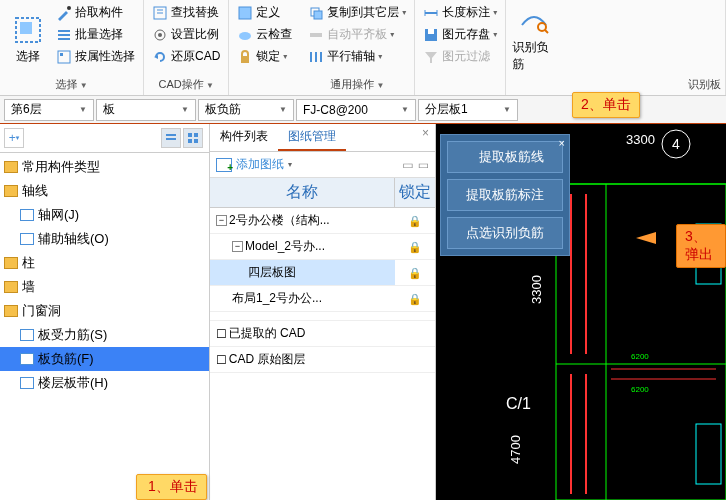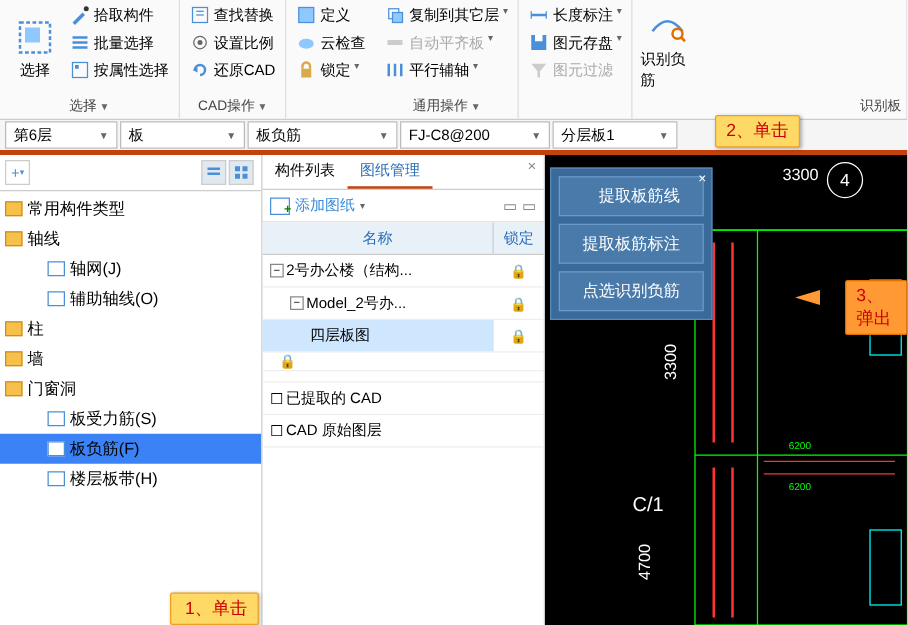"拾取构件" .ribbon-item { align-items: flex-start -> center }
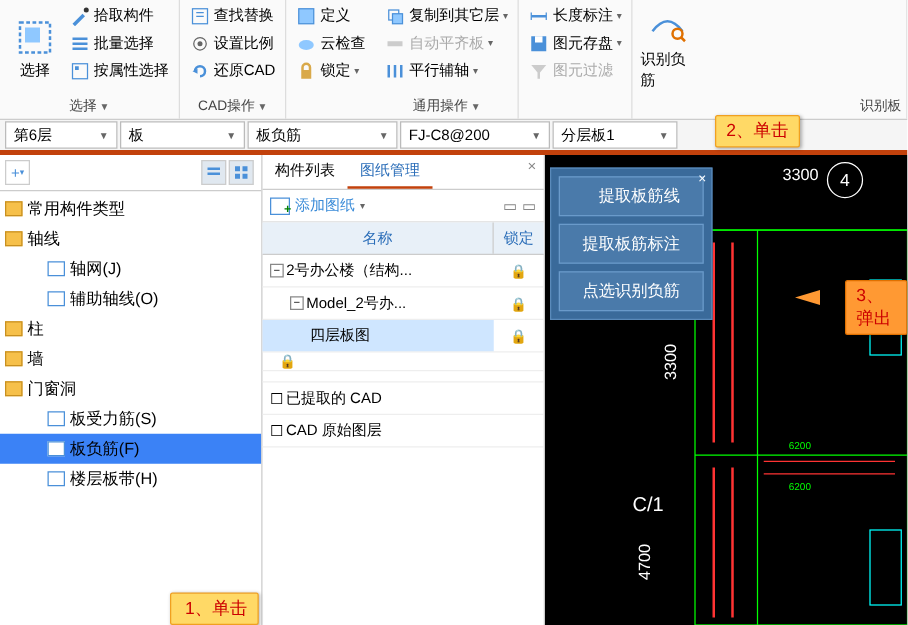"第6层" .dropdown-row { border-bottom: 4px solid #c2410c -> 1px solid #c2410c }
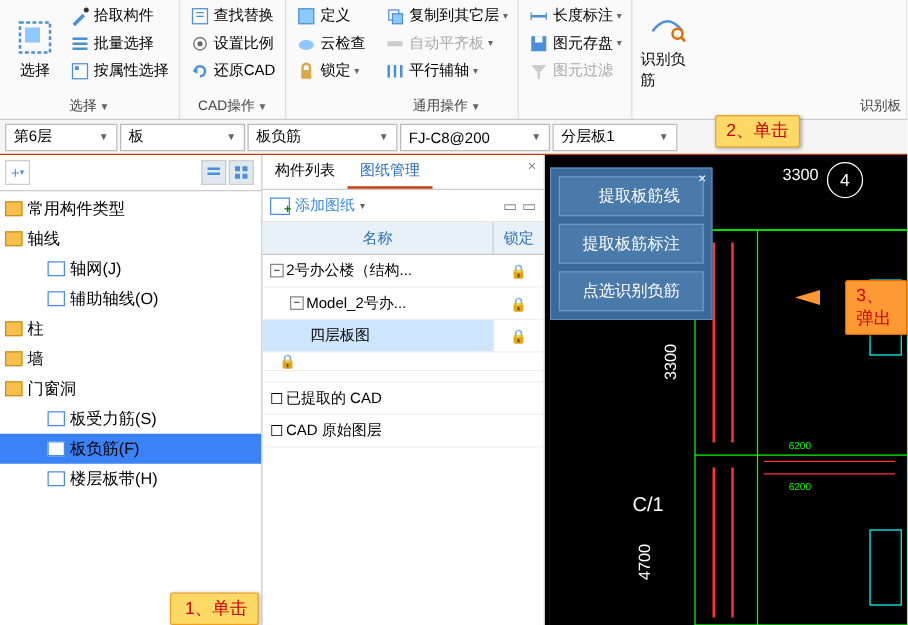"板负筋" div.dropdown { width: 120px -> 96px }
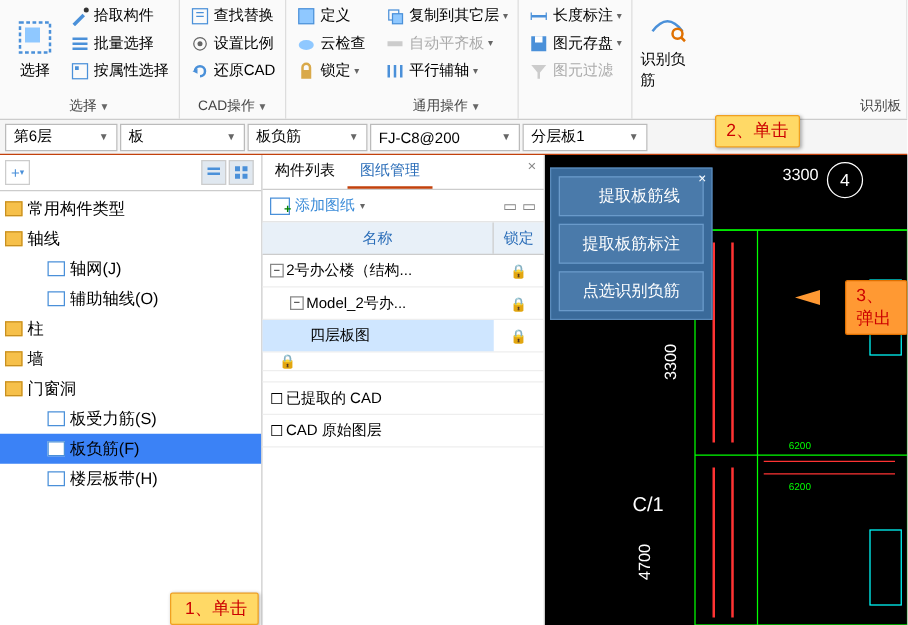"名称" .mid-header div { font-size: 12px -> 16px }
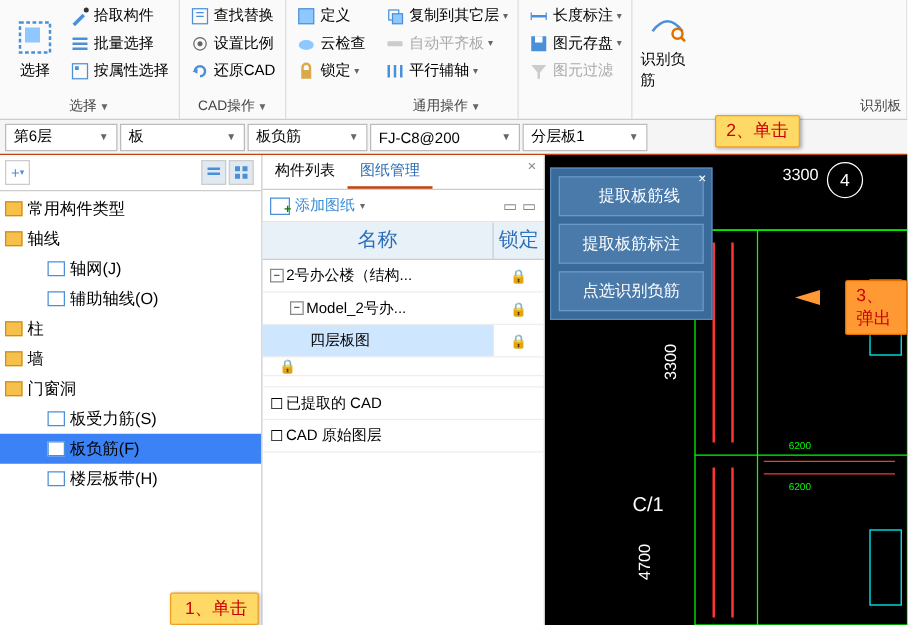"轴网(J)" .tree-item.indent1 { padding-left: 38px -> 20px }
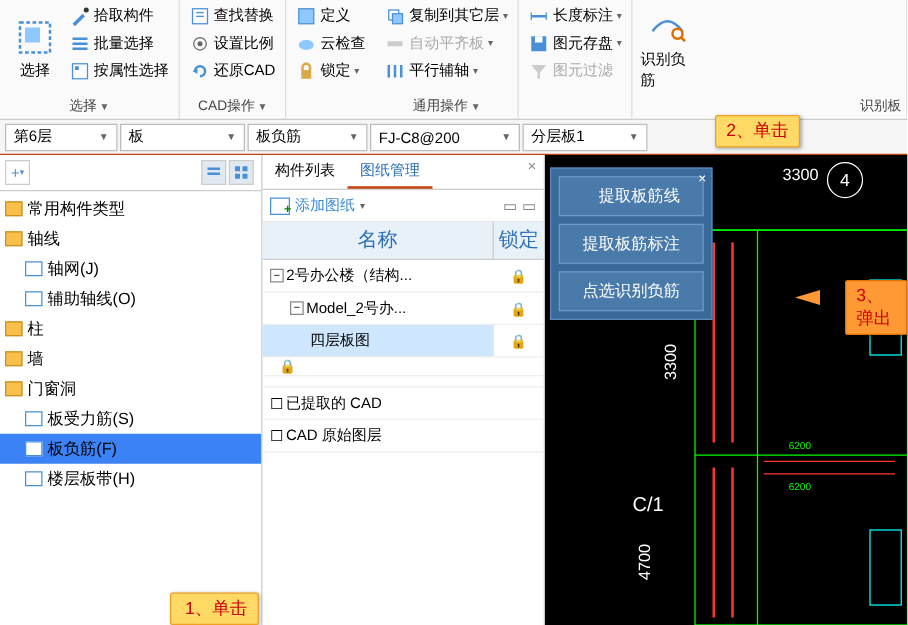"布局1_2号办公..." div.c1 { html: none -> <div> <span>布局1_2号办公...</span> </div> }
